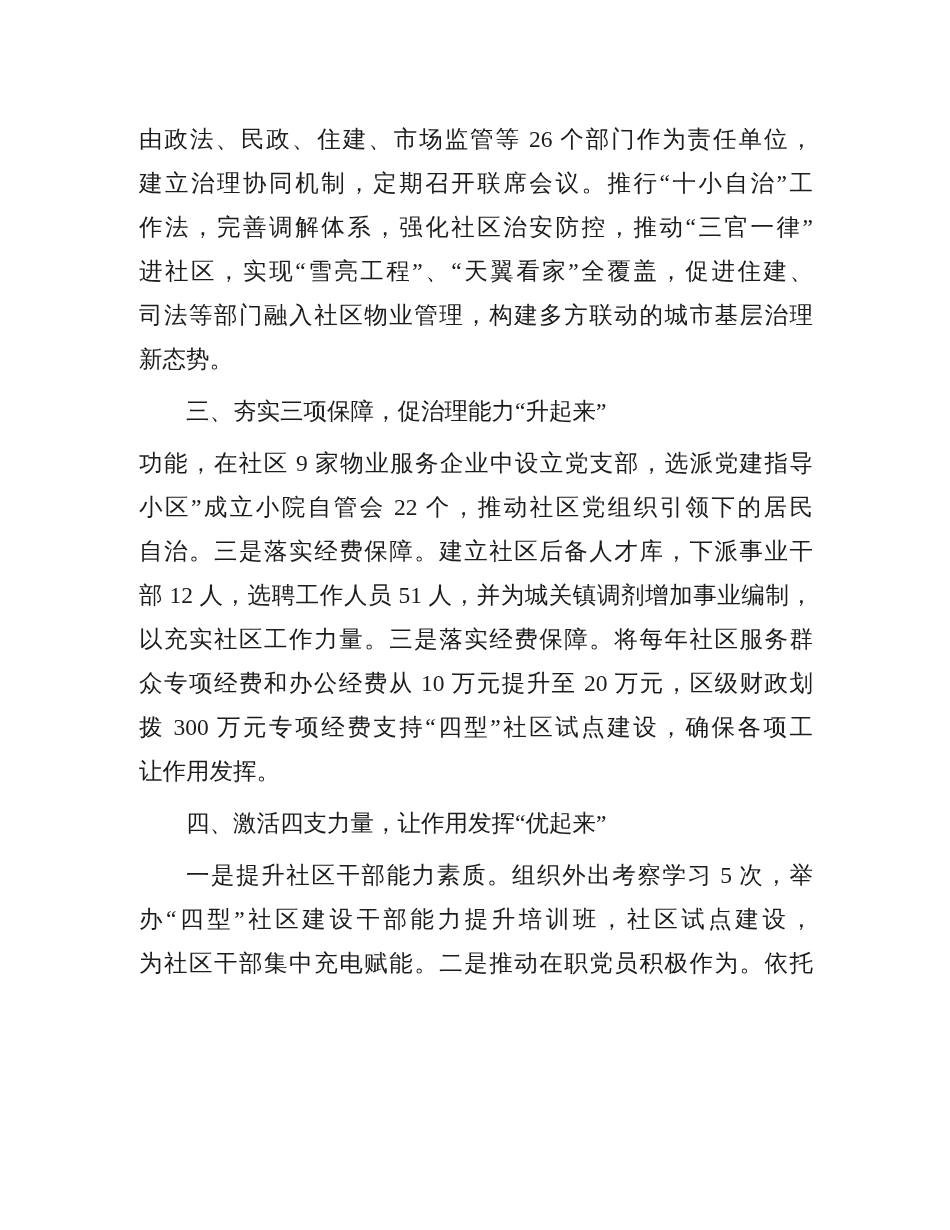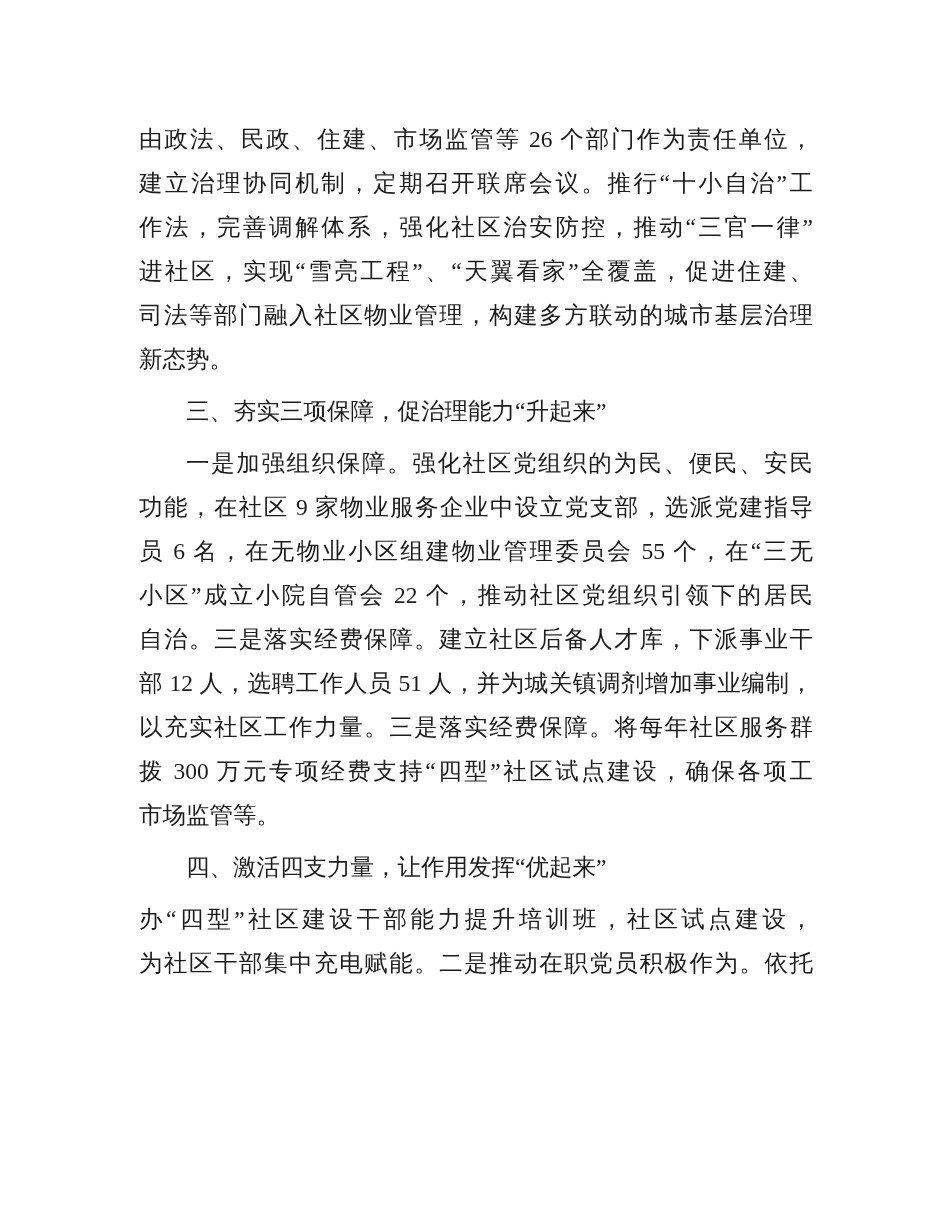"一是加强组织保障。强化社区党组织的为民、便民、安民" div.ln { html: <div>一是加强组织保障。强化社区党组织的为民、便民、安民</div> -> none }
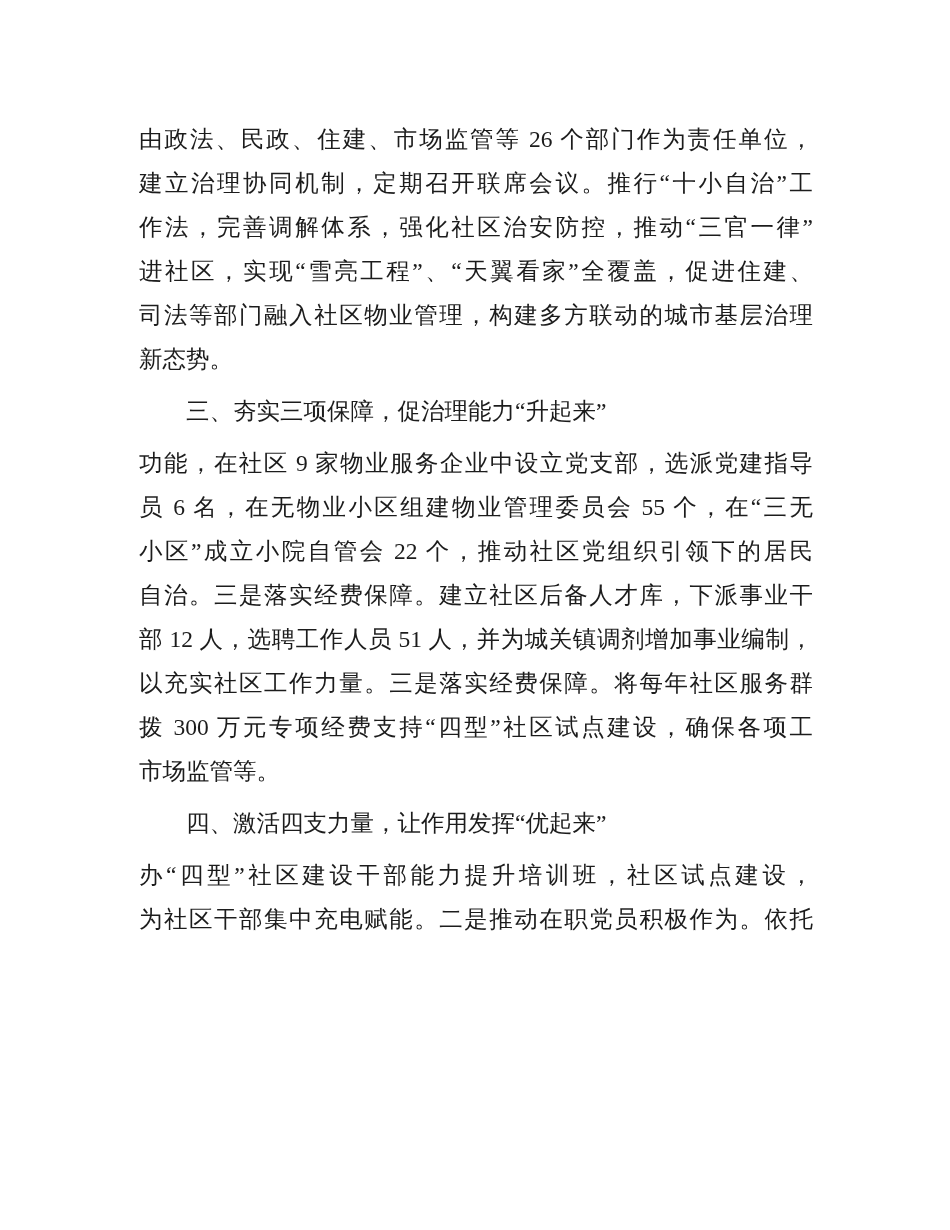"员 6 名，在无物业小区组建物业管理委员会 55 个，在“三无" div.ln { html: <div>员 6 名，在无物业小区组建物业管理委员会 55 个，在“三无</div> -> none }
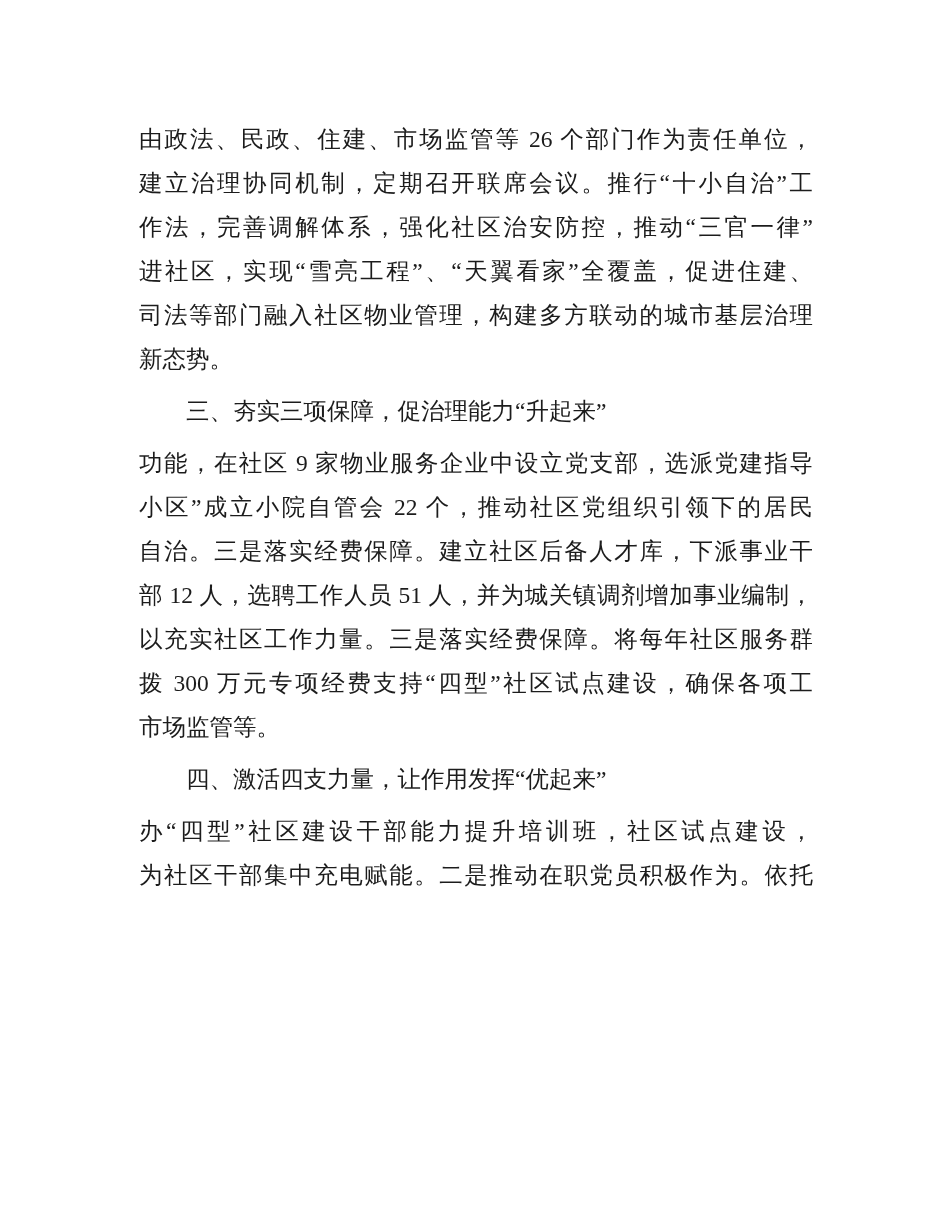"众专项经费和办公经费从 10 万元提升至 20 万元，区级财政划" div.ln { html: none -> <div>众专项经费和办公经费从 10 万元提升至 20 万元，区级财政划</div> }
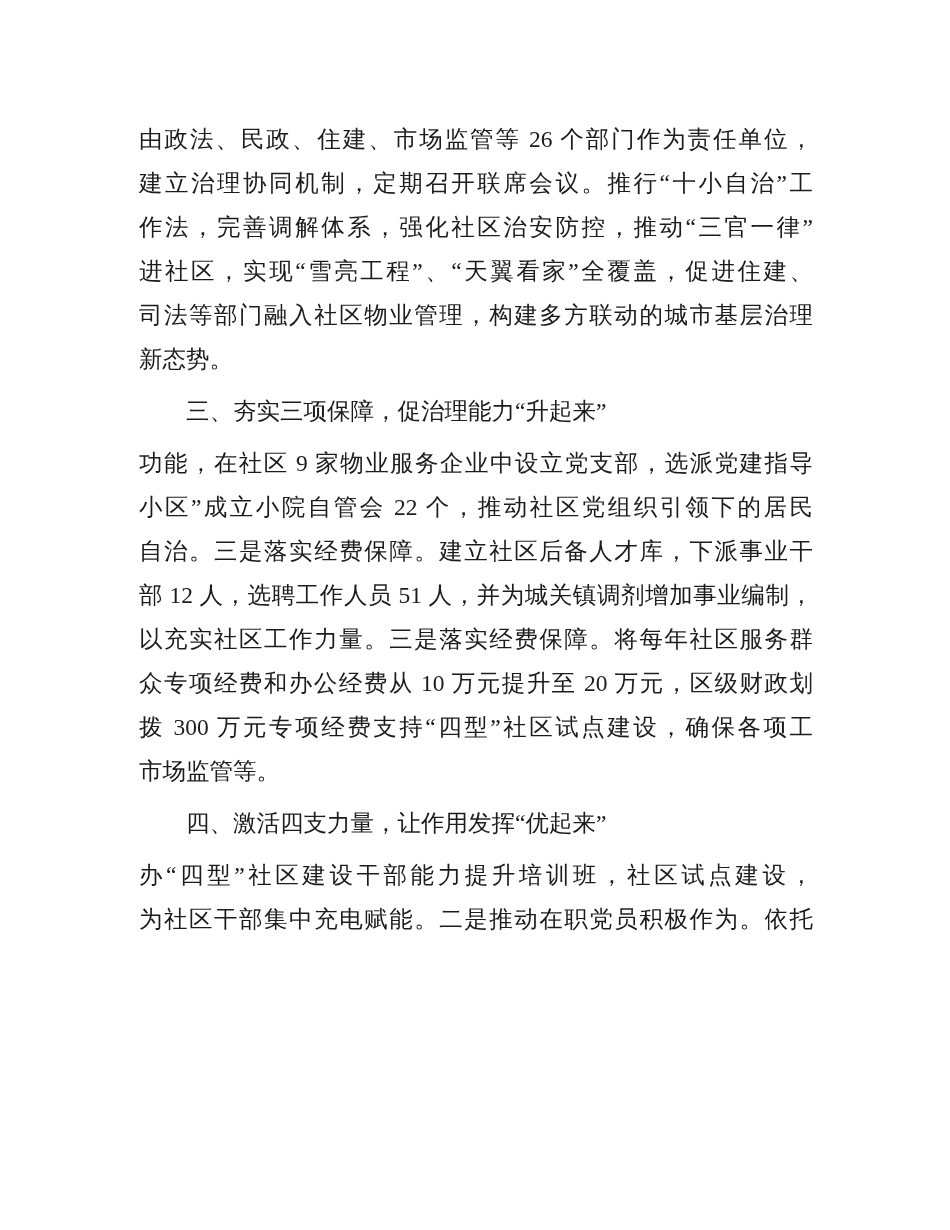"市场监管等。" div.ln { text: 市场监管等 -> 让作用发挥 }
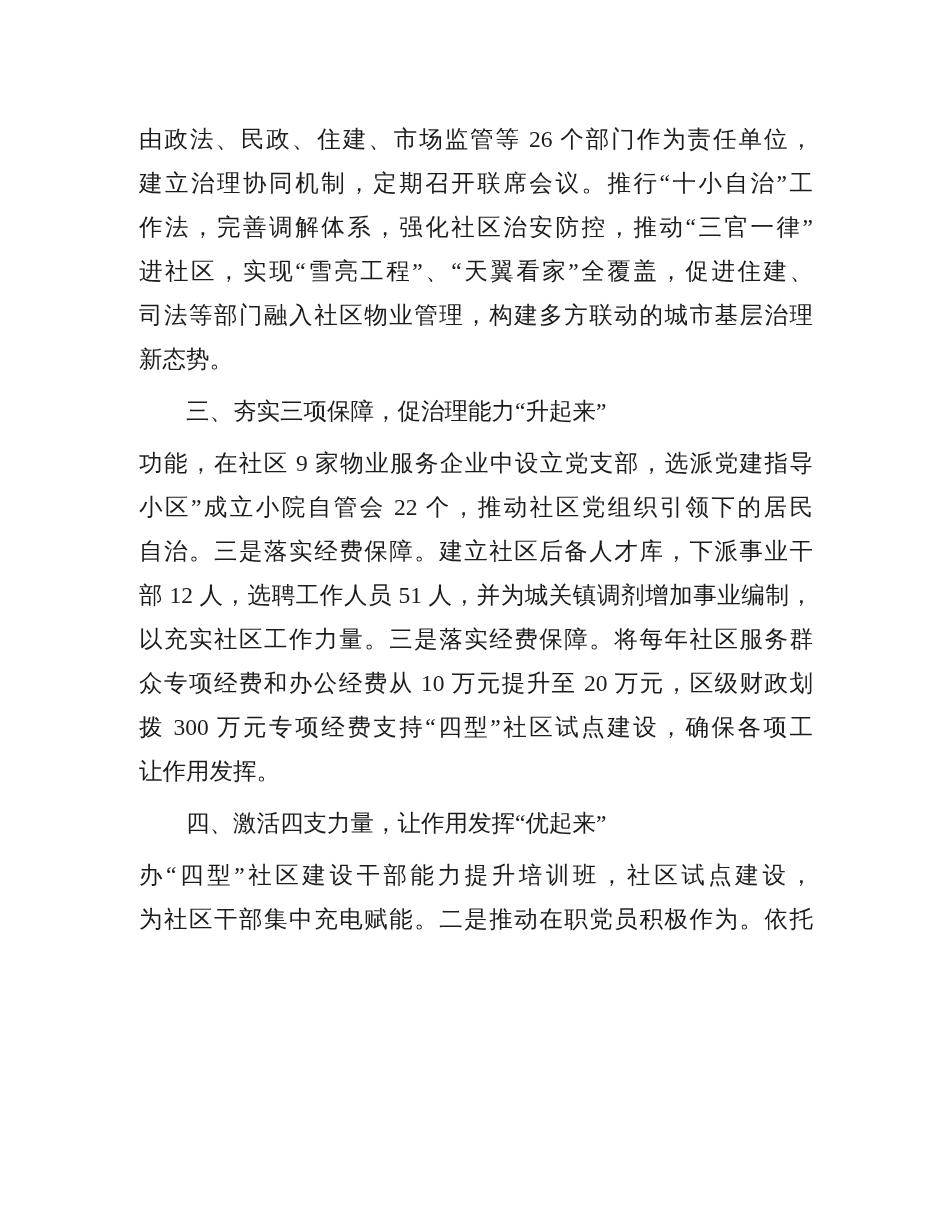"一是提升社区干部能力素质。组织外出考察学习 5 次，举" div.ln { html: none -> <div>一是提升社区干部能力素质。组织外出考察学习 5 次，举</div> }
